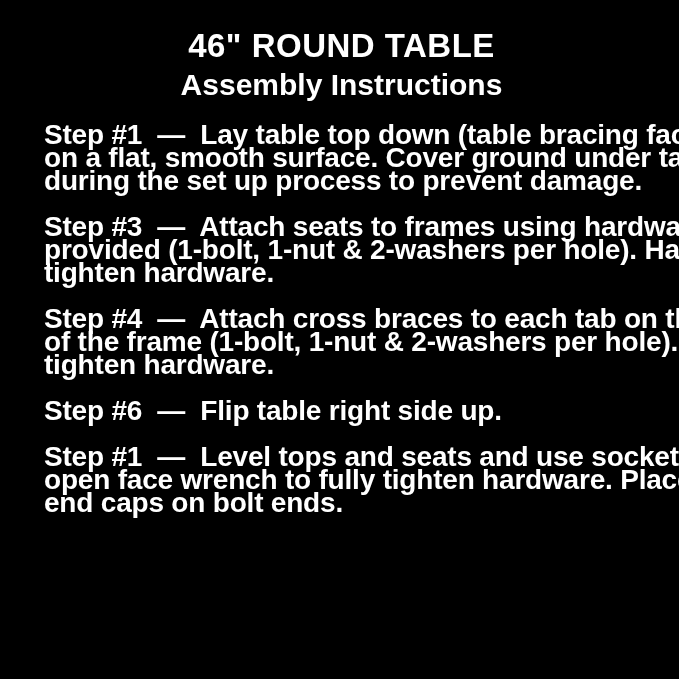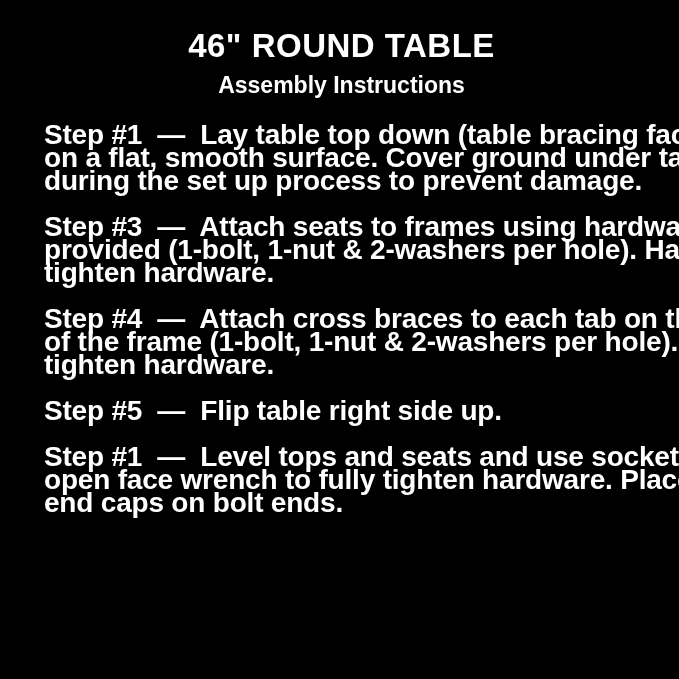"Assembly Instructions" .subtitle { font-size: 23px -> 30px }
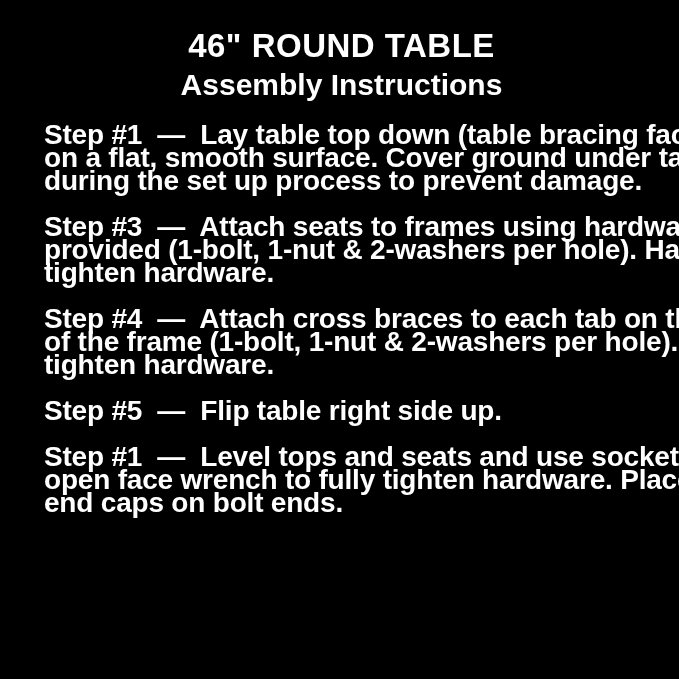"Step #5 — Flip table" div.step { text: 5 -> 6 }
